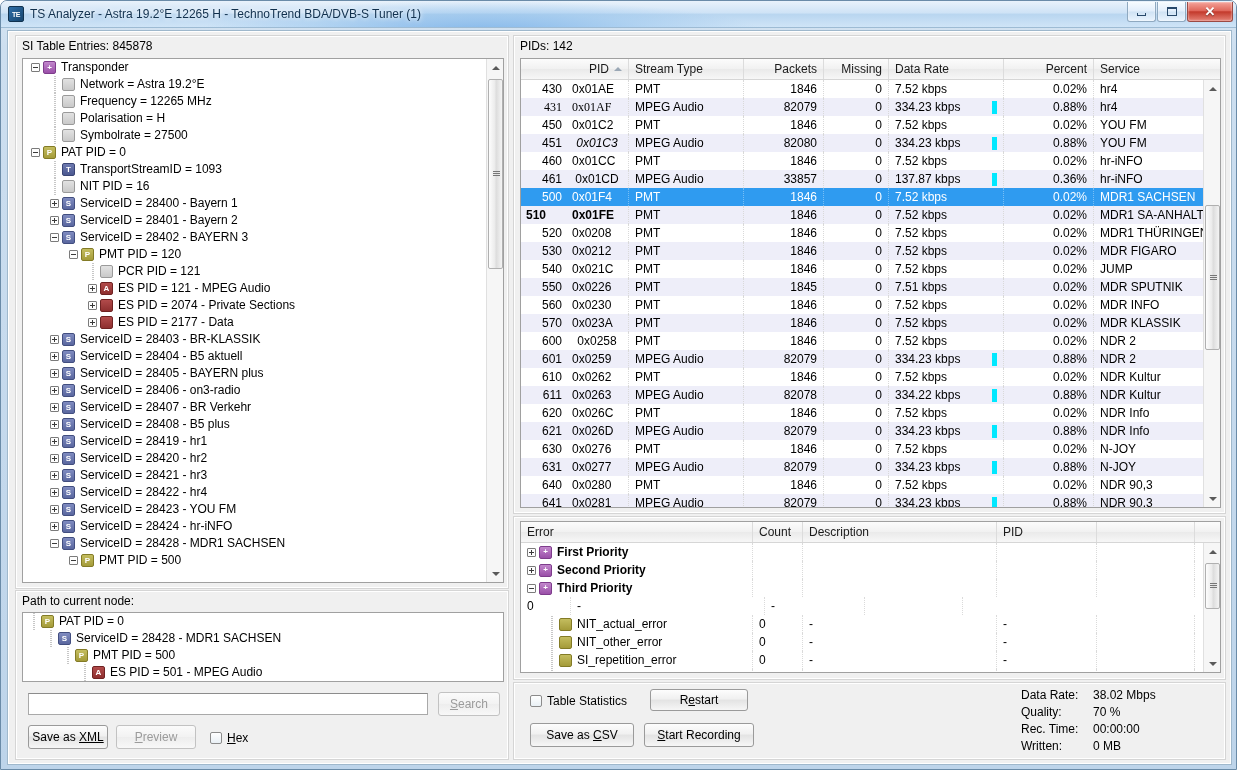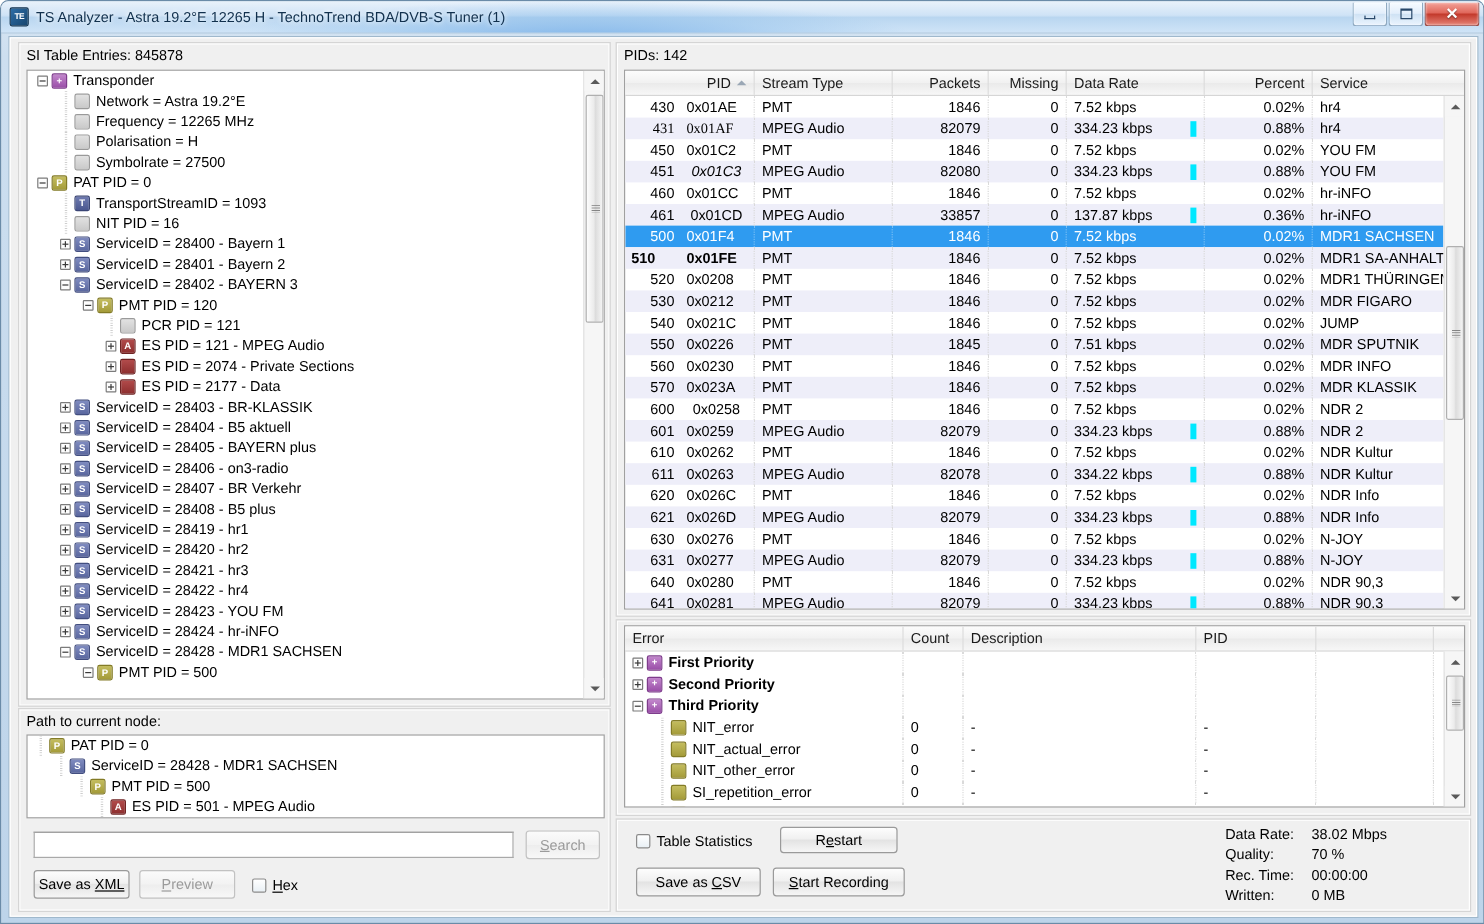"NIT_error" div.ec { html: <div> <div></div> <div></div> <span></span> <span>NIT_error</span> </div> -> none }
